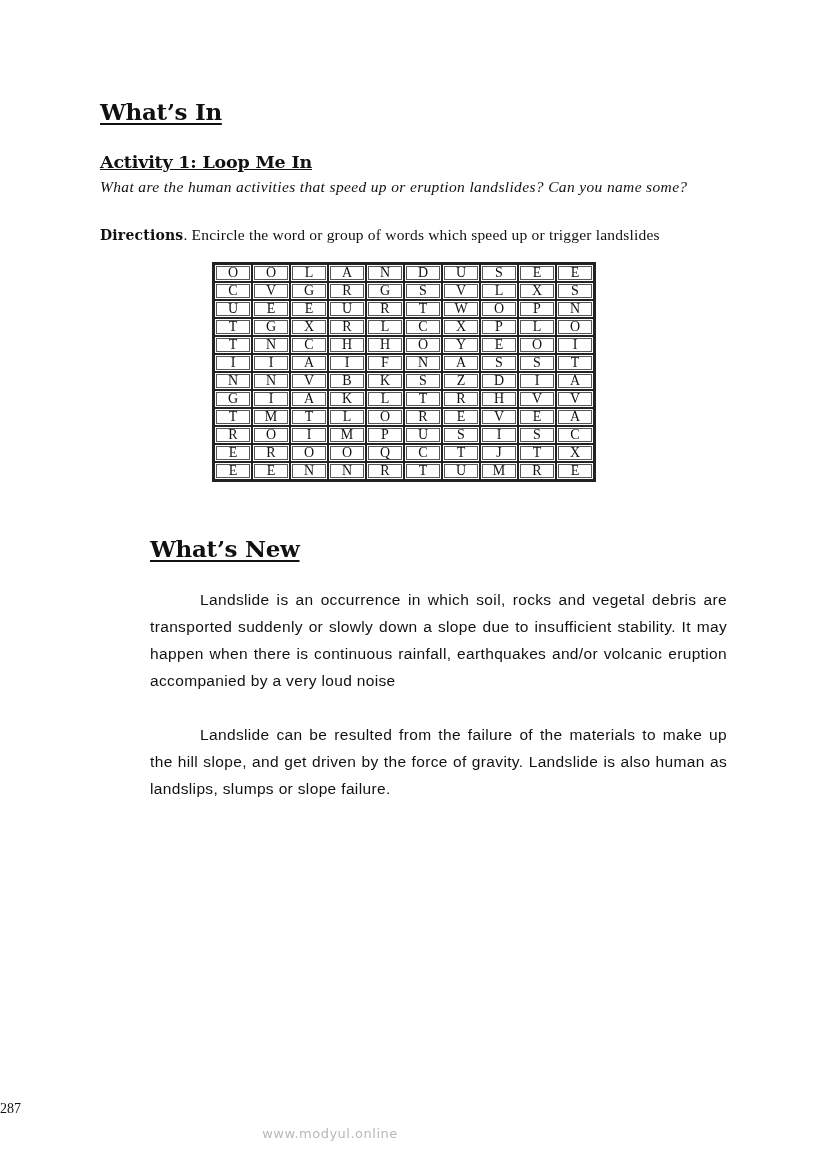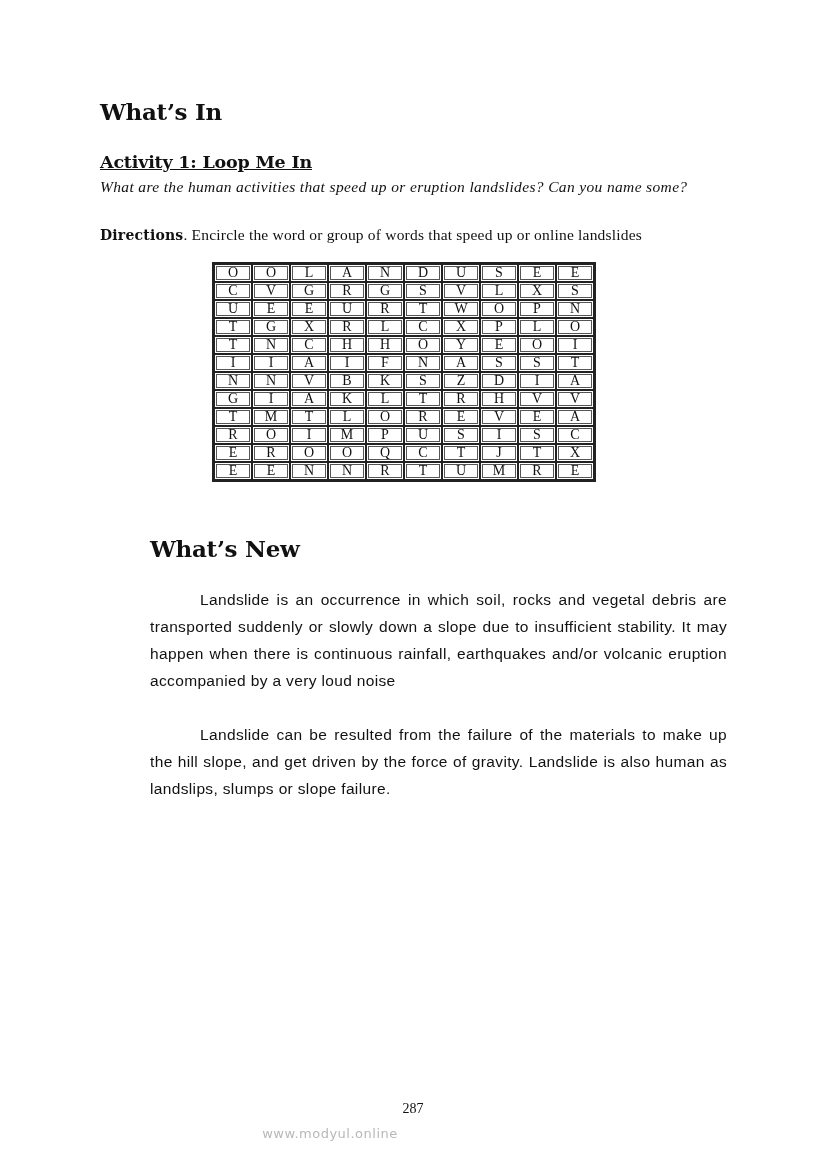"What’s In" .h1 { text-decoration: none -> underline }
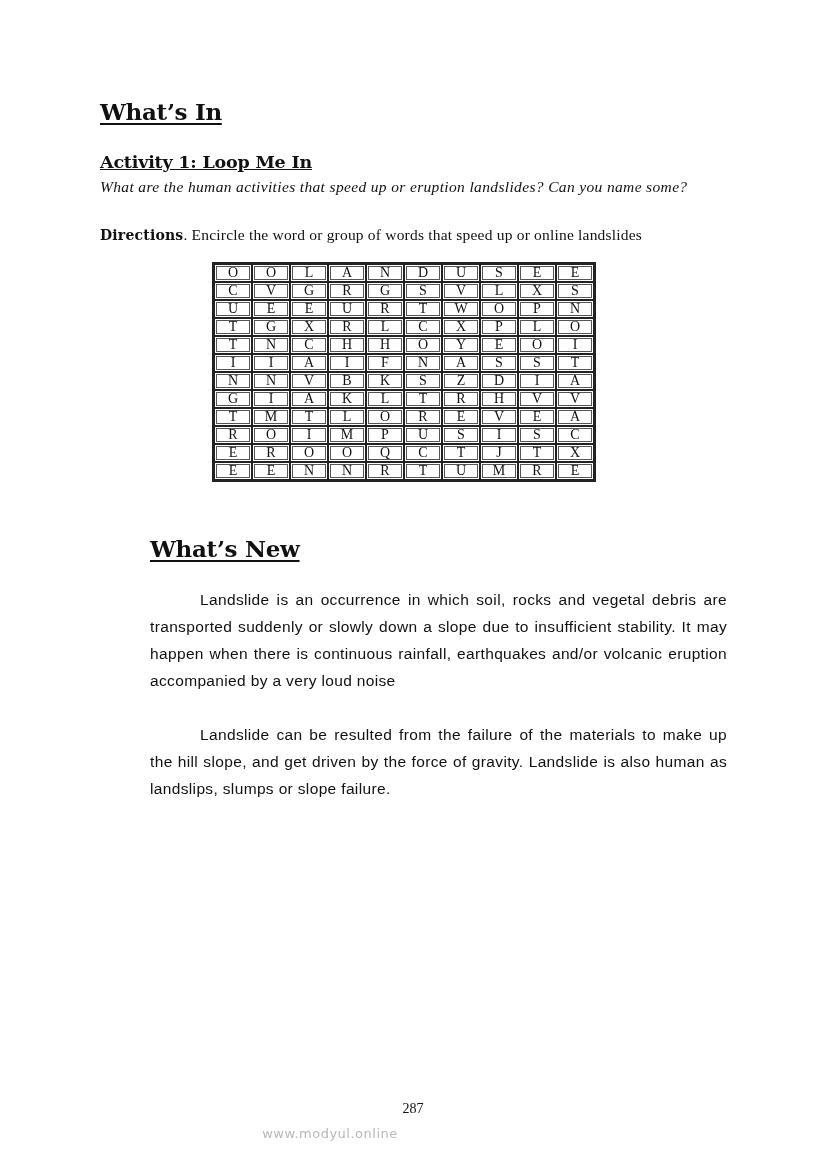". Encircle the word or" span { text: that speed up or online -> which speed up or trigger }
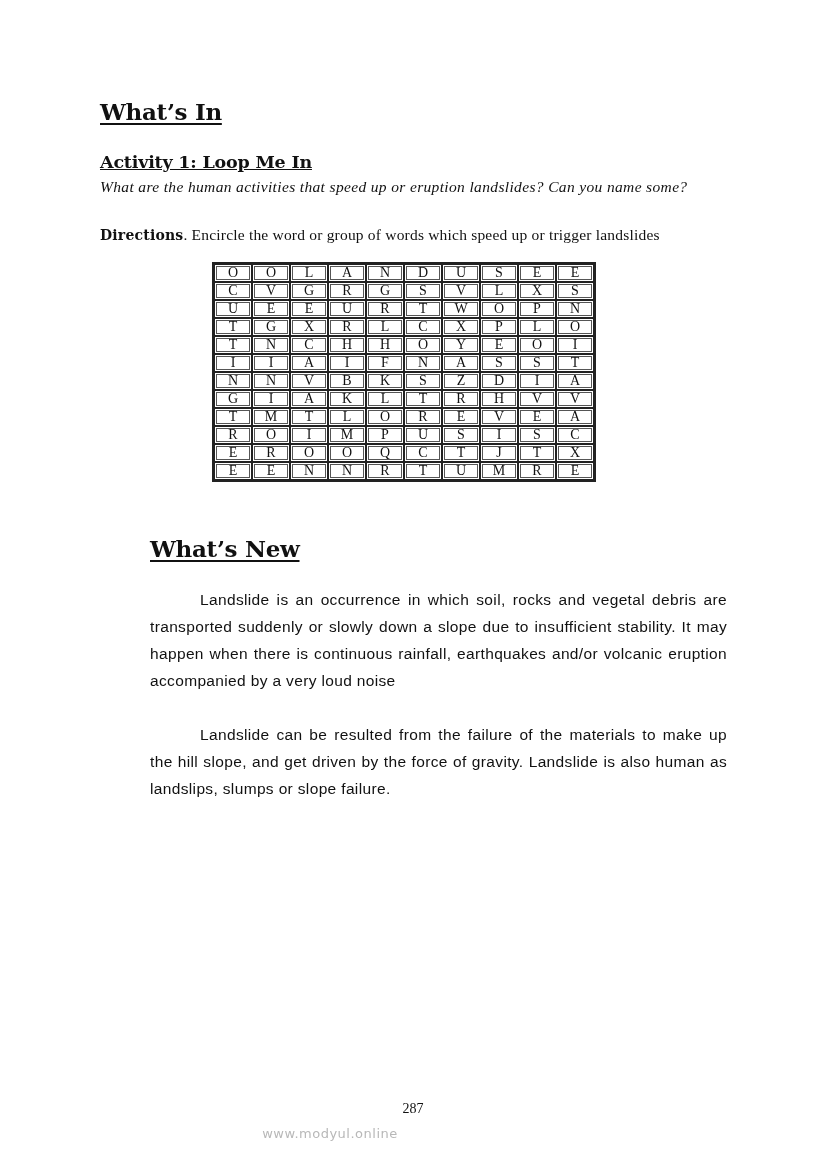"287" .pagenum { text-align: center -> left }
